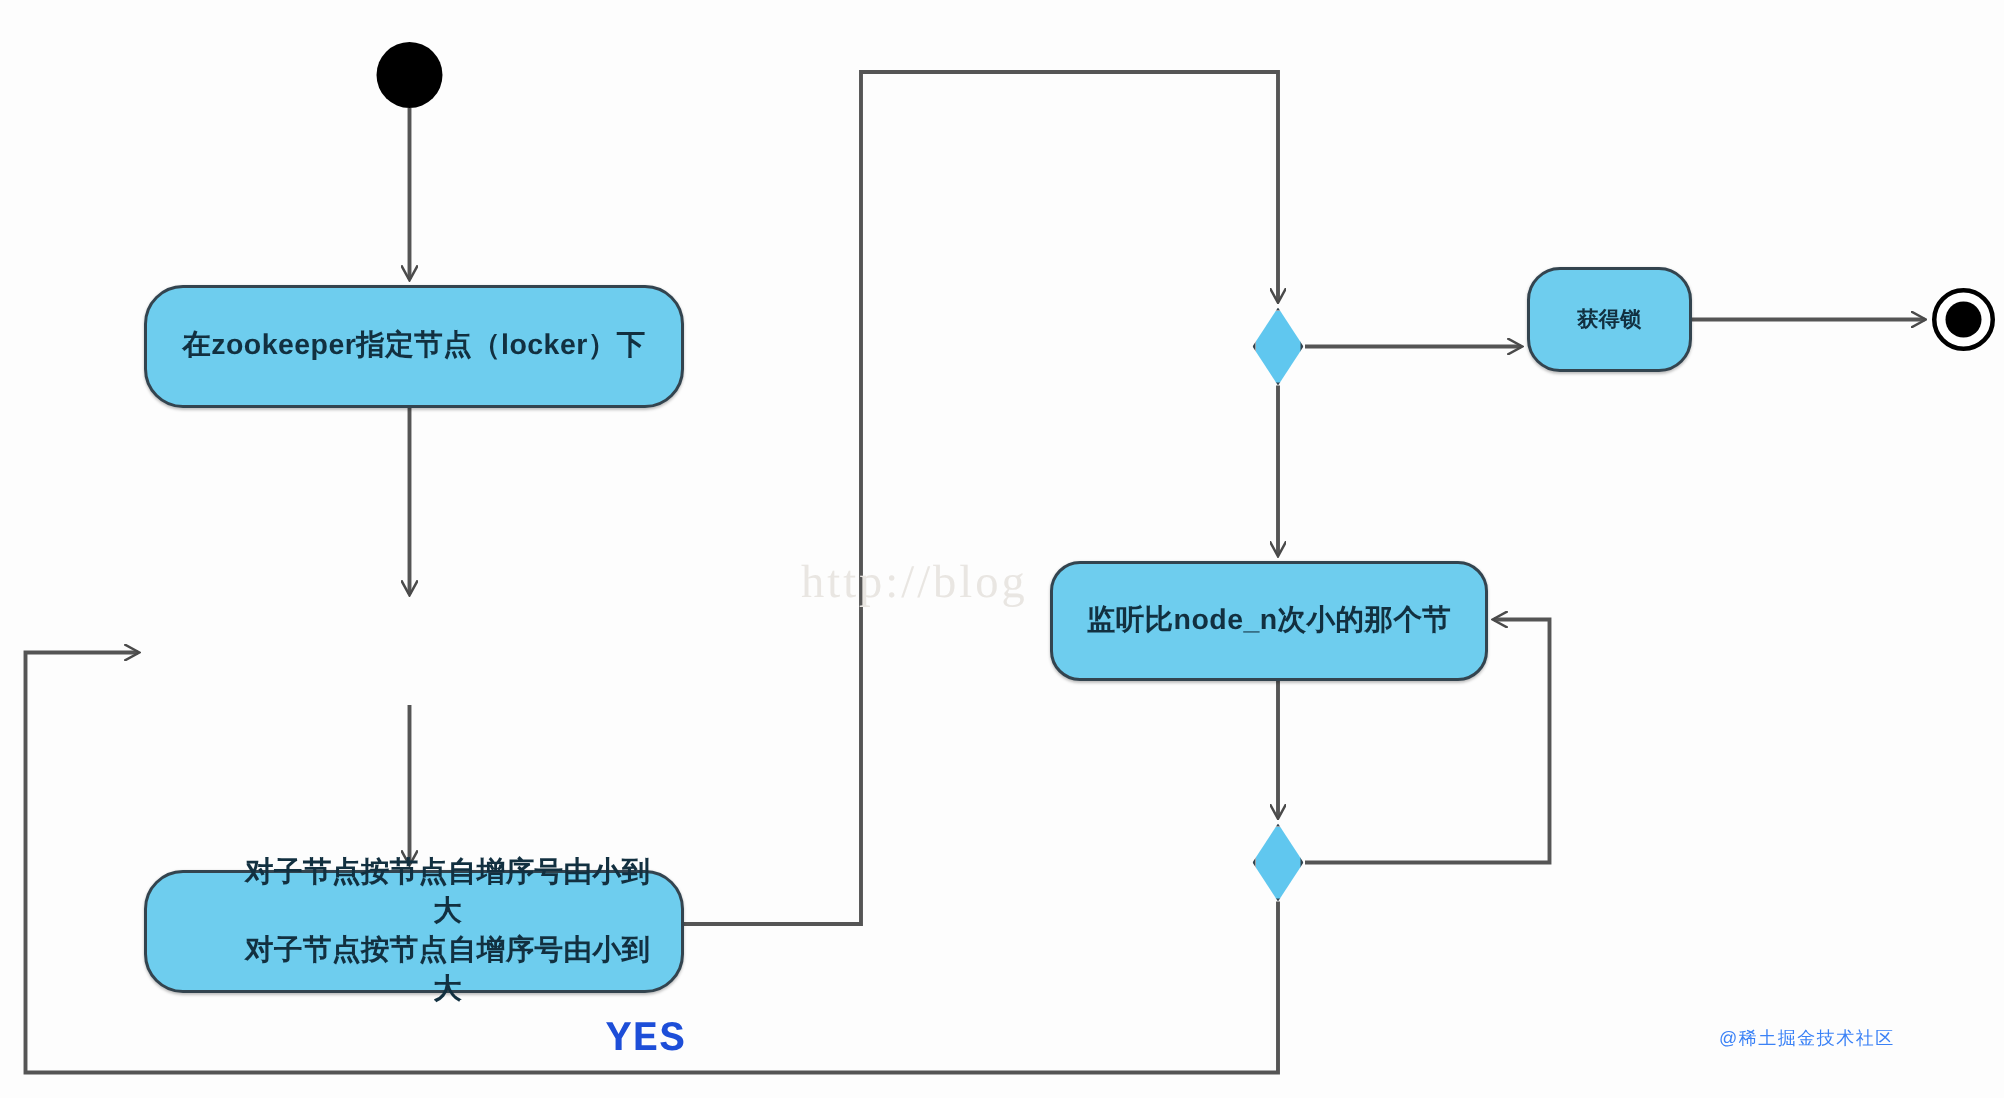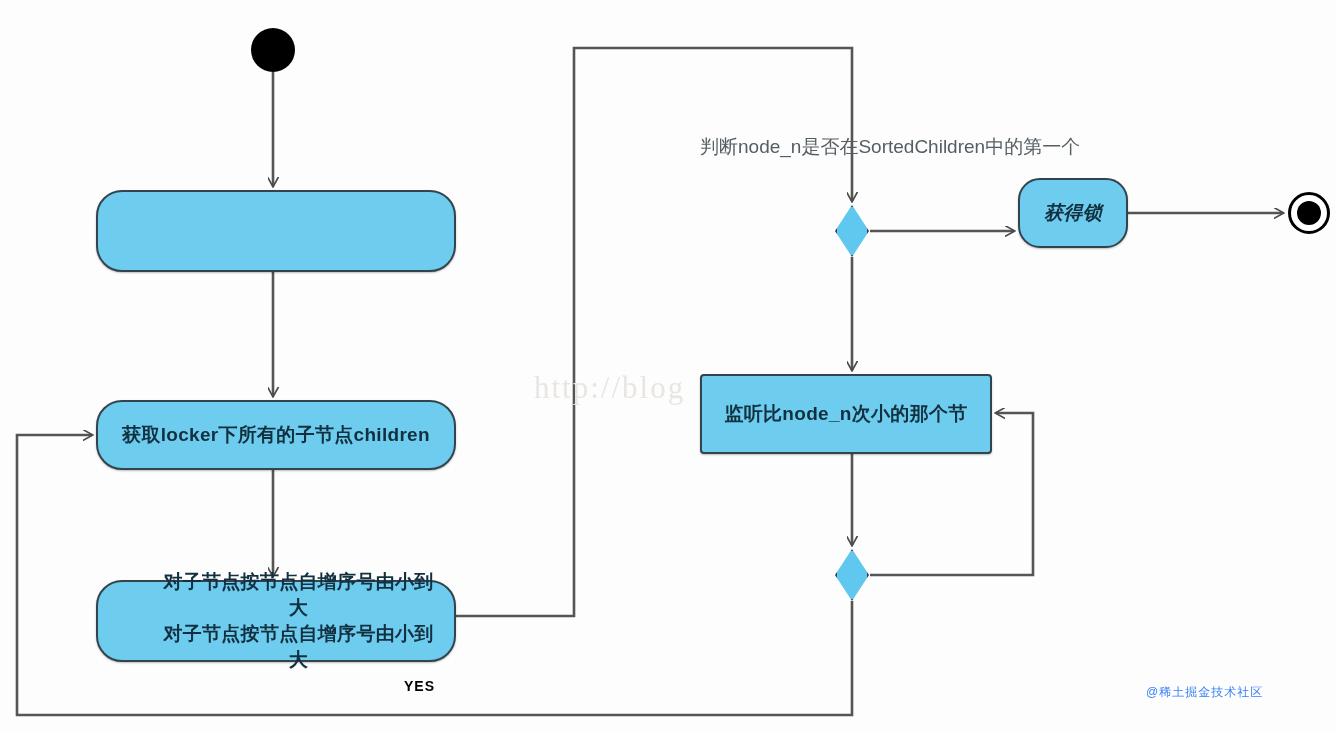"判断node_n是否在SortedChildren中的第一个" div.edge-label { html: <div>判断node_n是否在SortedChildren中的第一个</div> -> none }
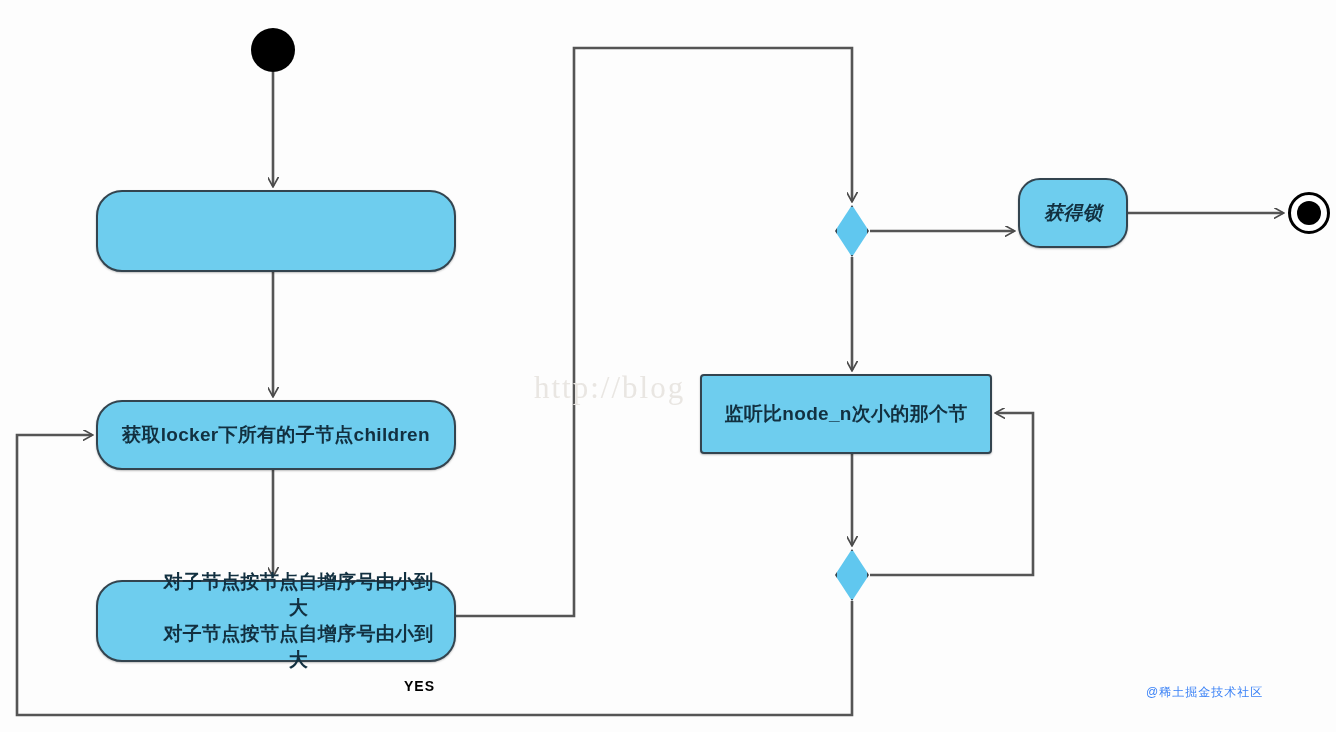"获得锁" #node-lock { font-size: 19px -> 14px; font-style: italic -> none }
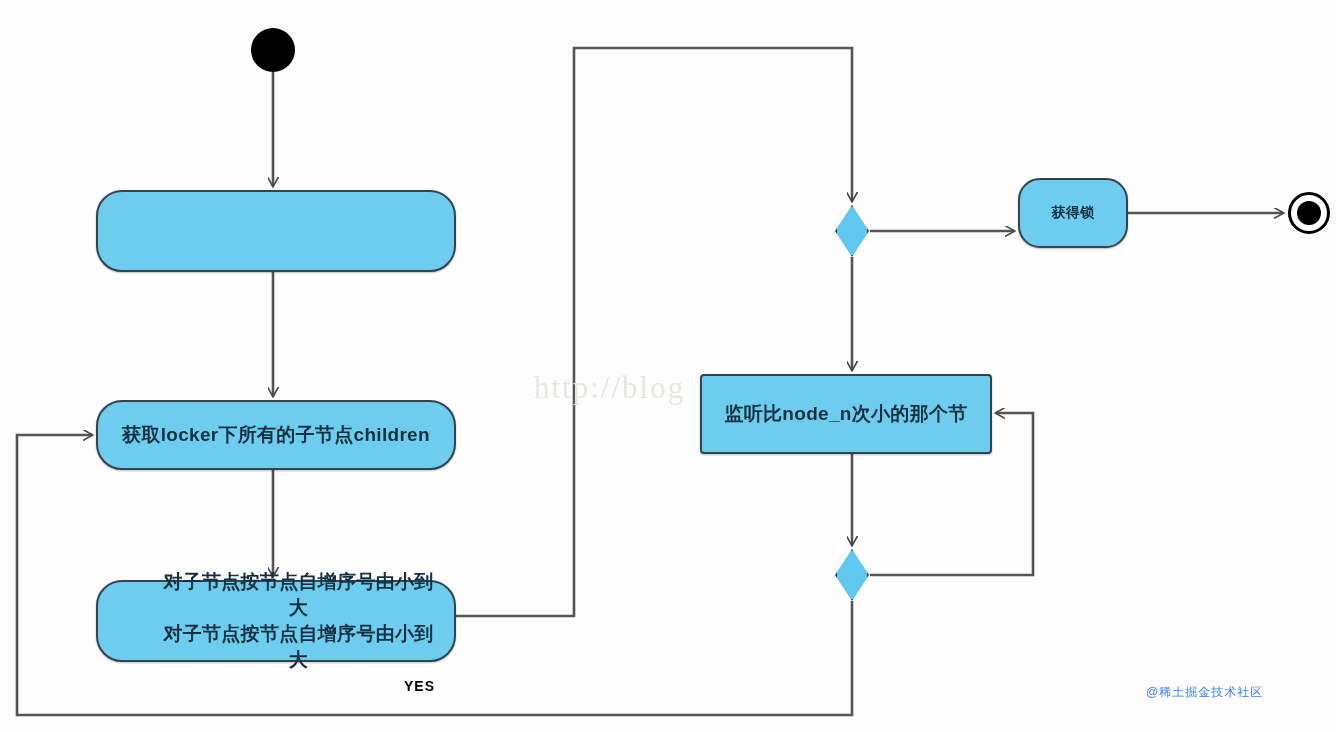"在zookeeper指定节点（locker）下" span { html: none -> <span>在zookeeper指定节点（locker）下</span> }
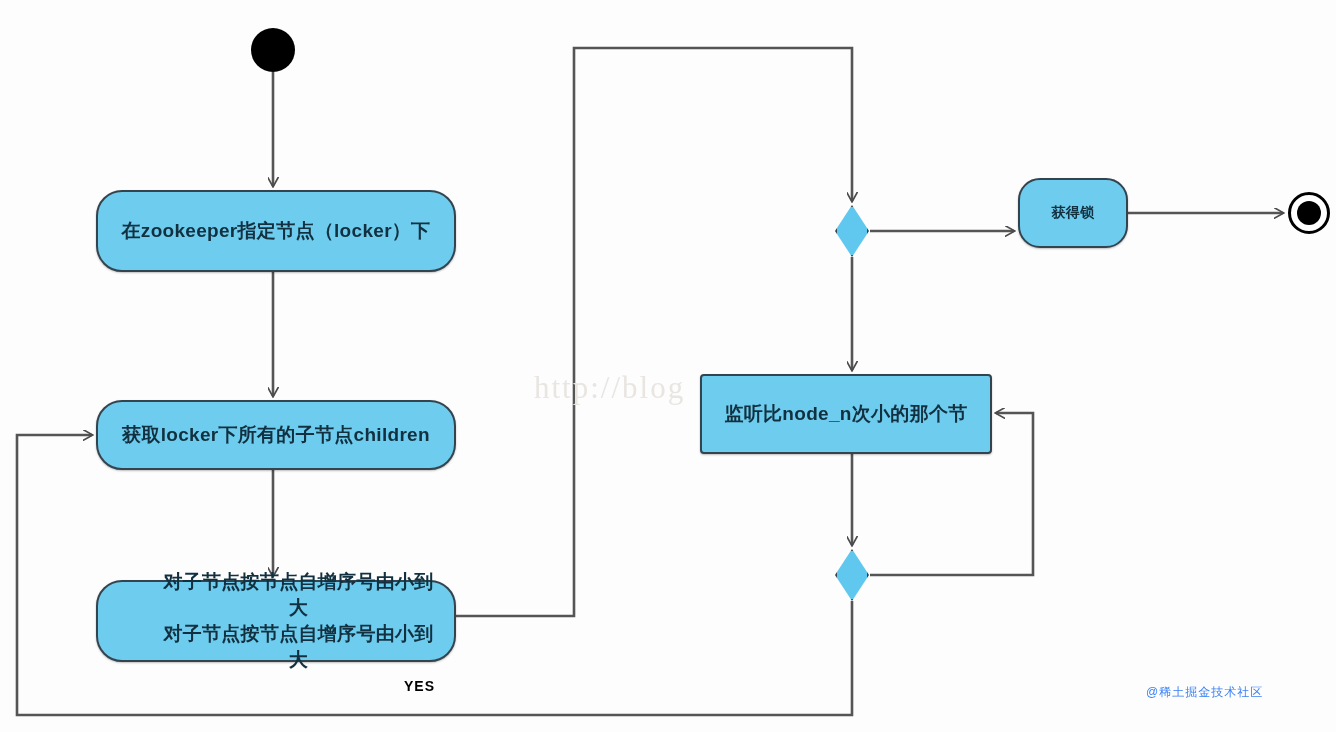"监听比node_n次小的那个节" #node-watch { border-radius: 4px -> 20px }
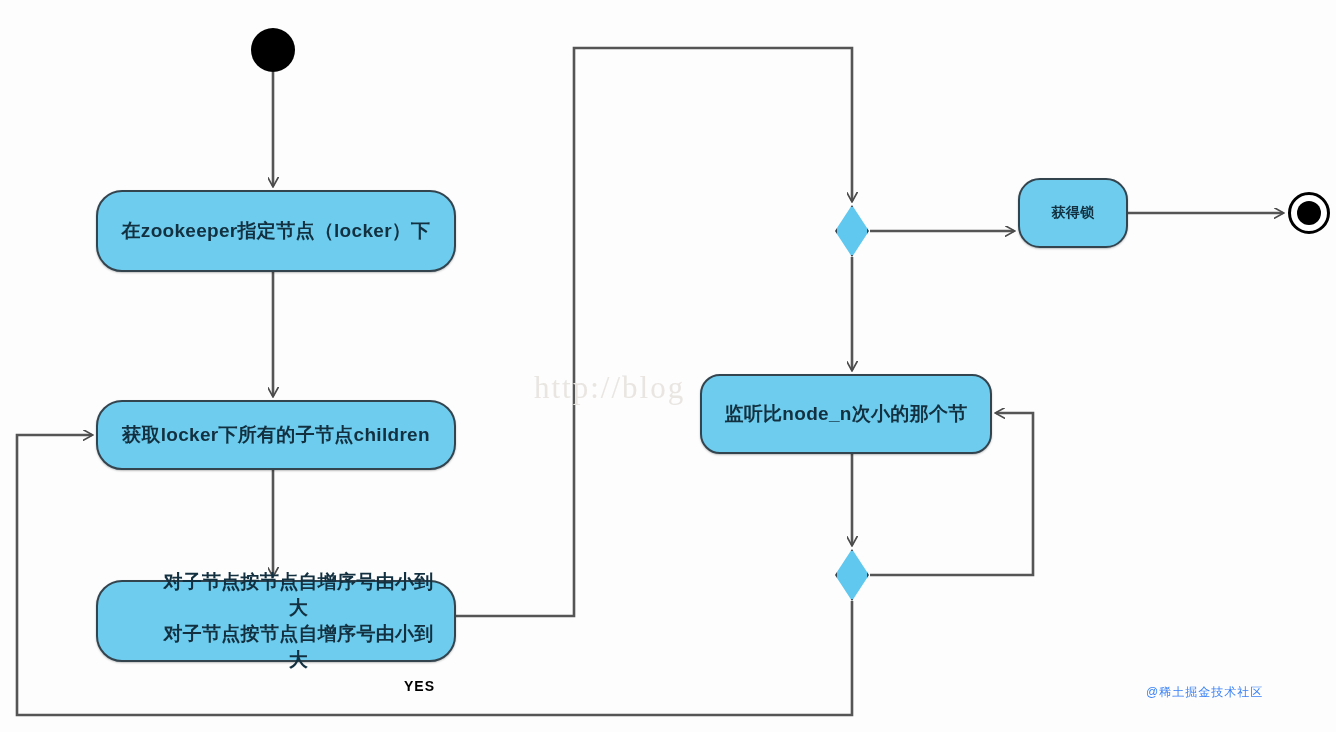"获取locker下所有的子节点children" div.node-box { html: <div> <span>获取locker下所有的子节点children</span> </div> -> none }
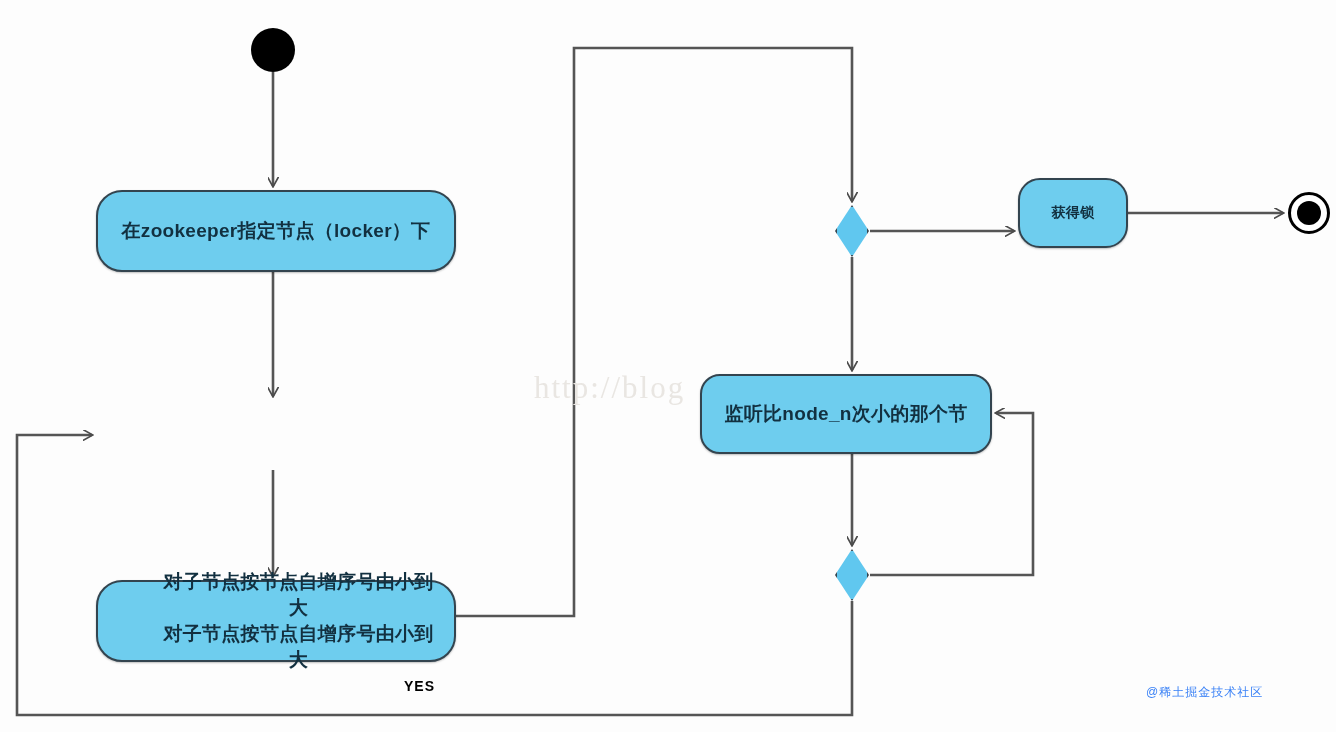"YES" #label-yes { color: #000000 -> #1d4ed8; font-family: none -> Liberation Mono, monospace; font-size: 14px -> 28px }
